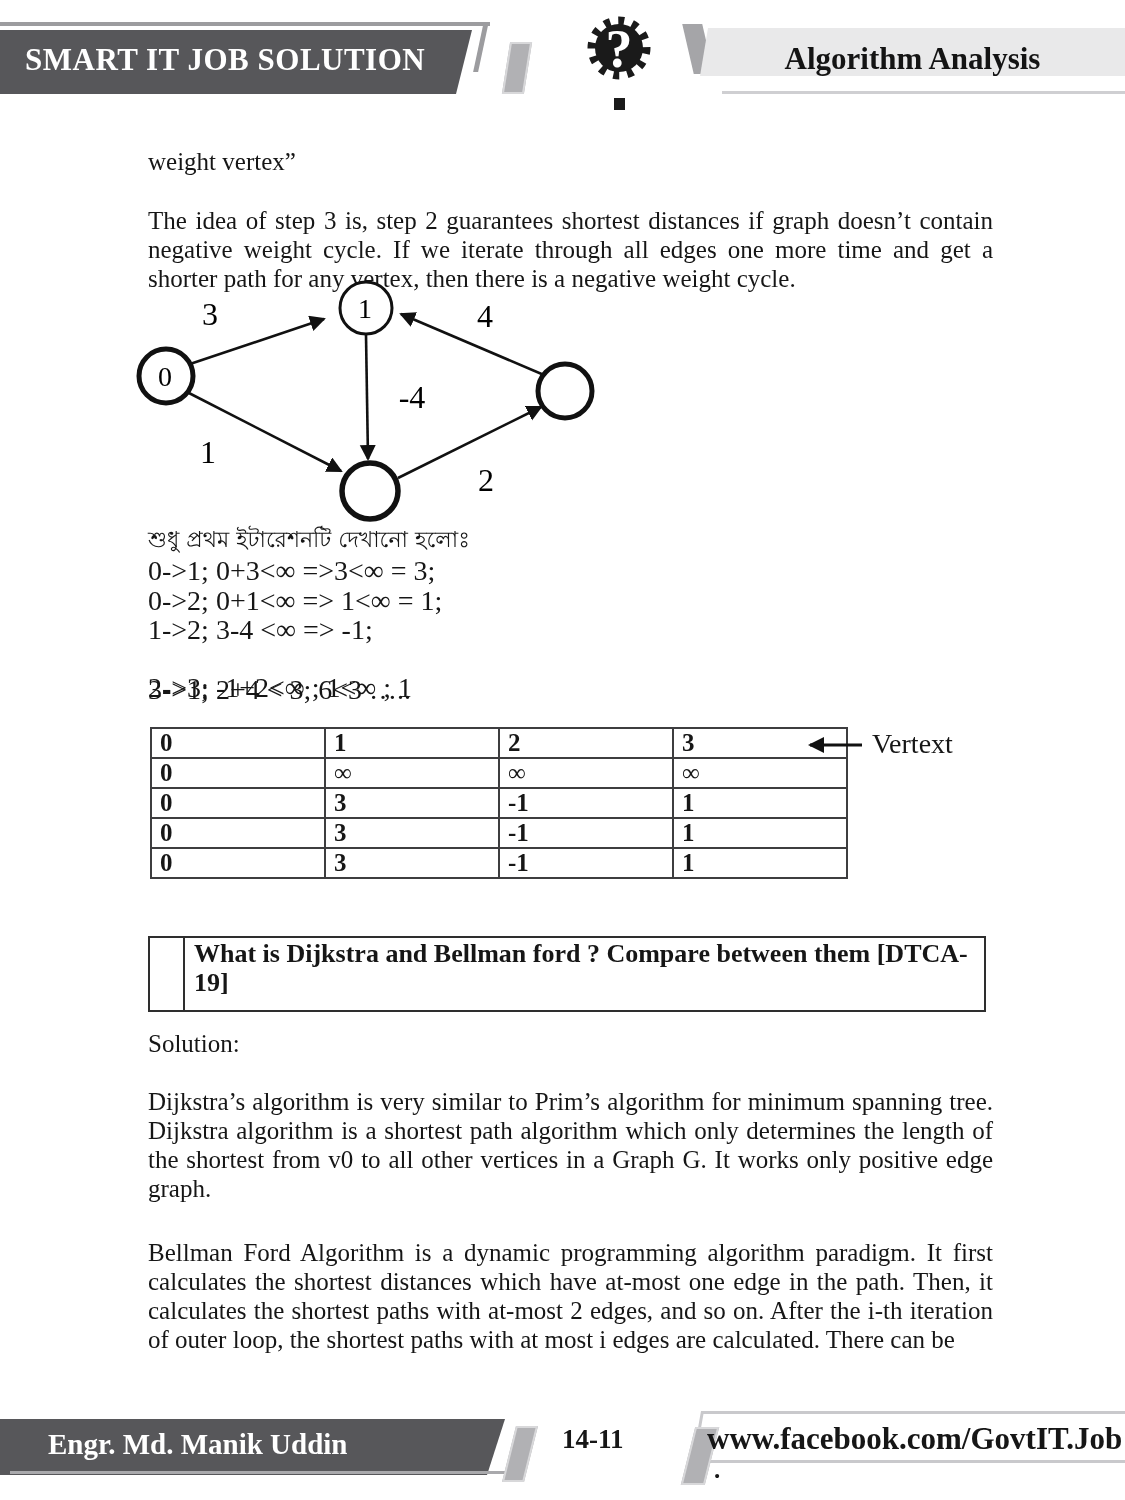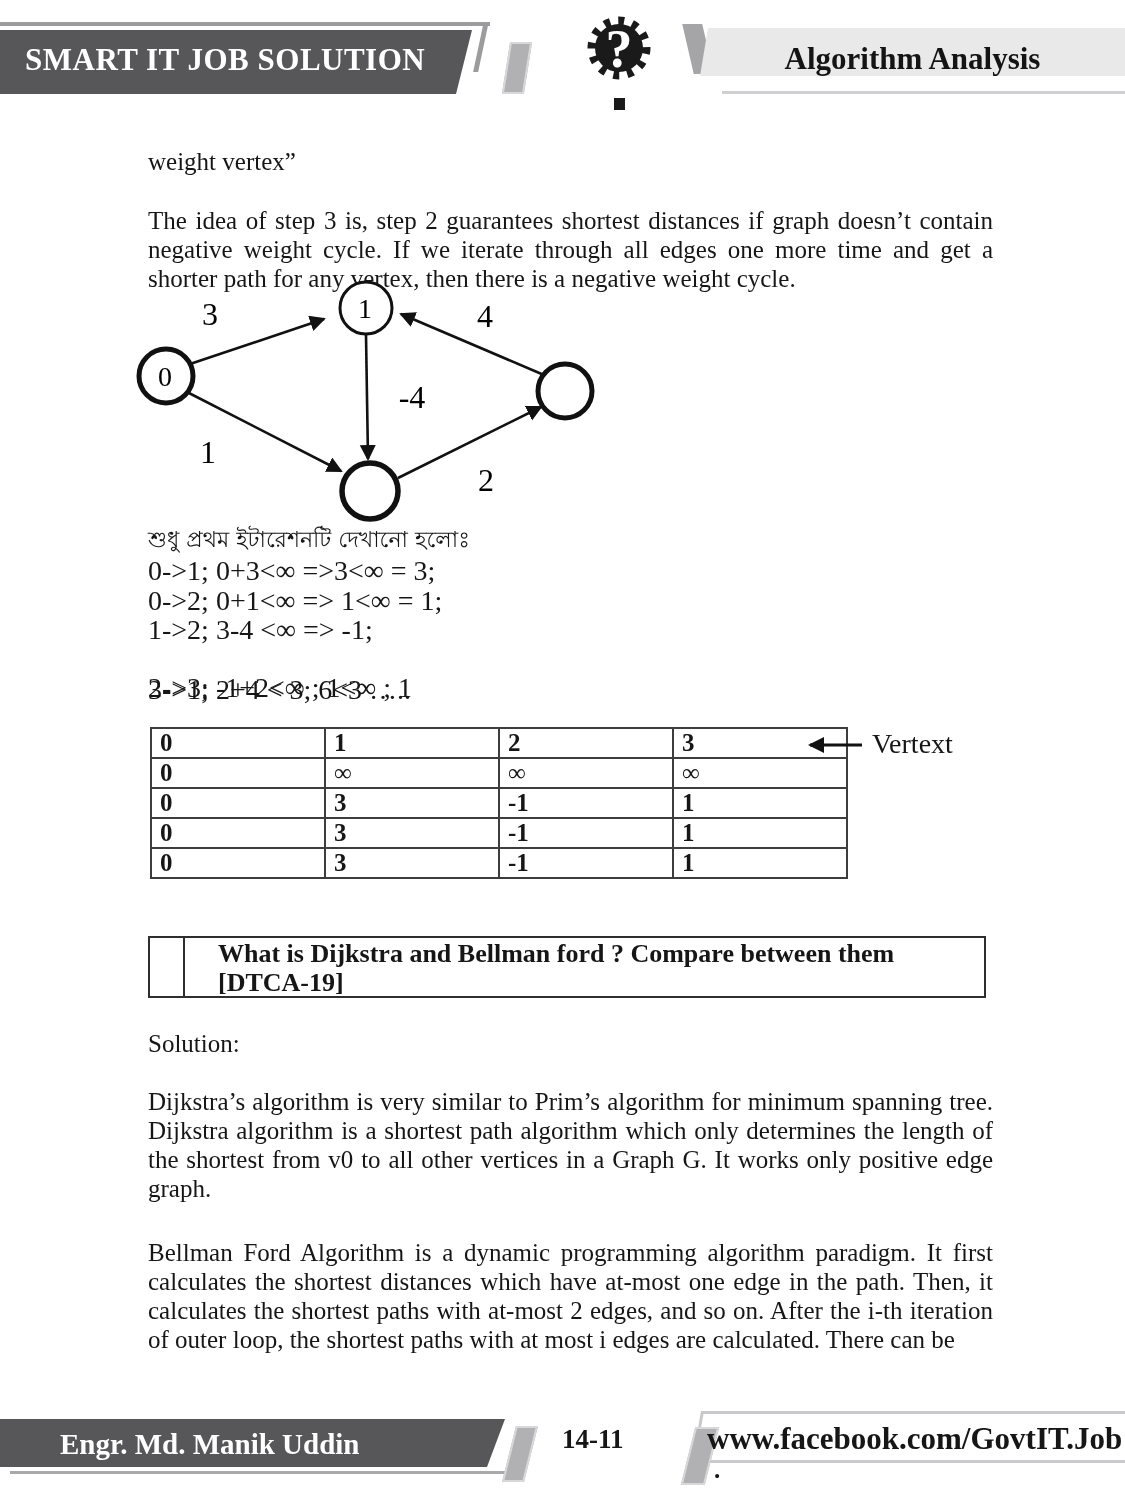"What is Dijkstra and Bellman" .qbox { gap: 24px -> none; height: 62px -> 76px }
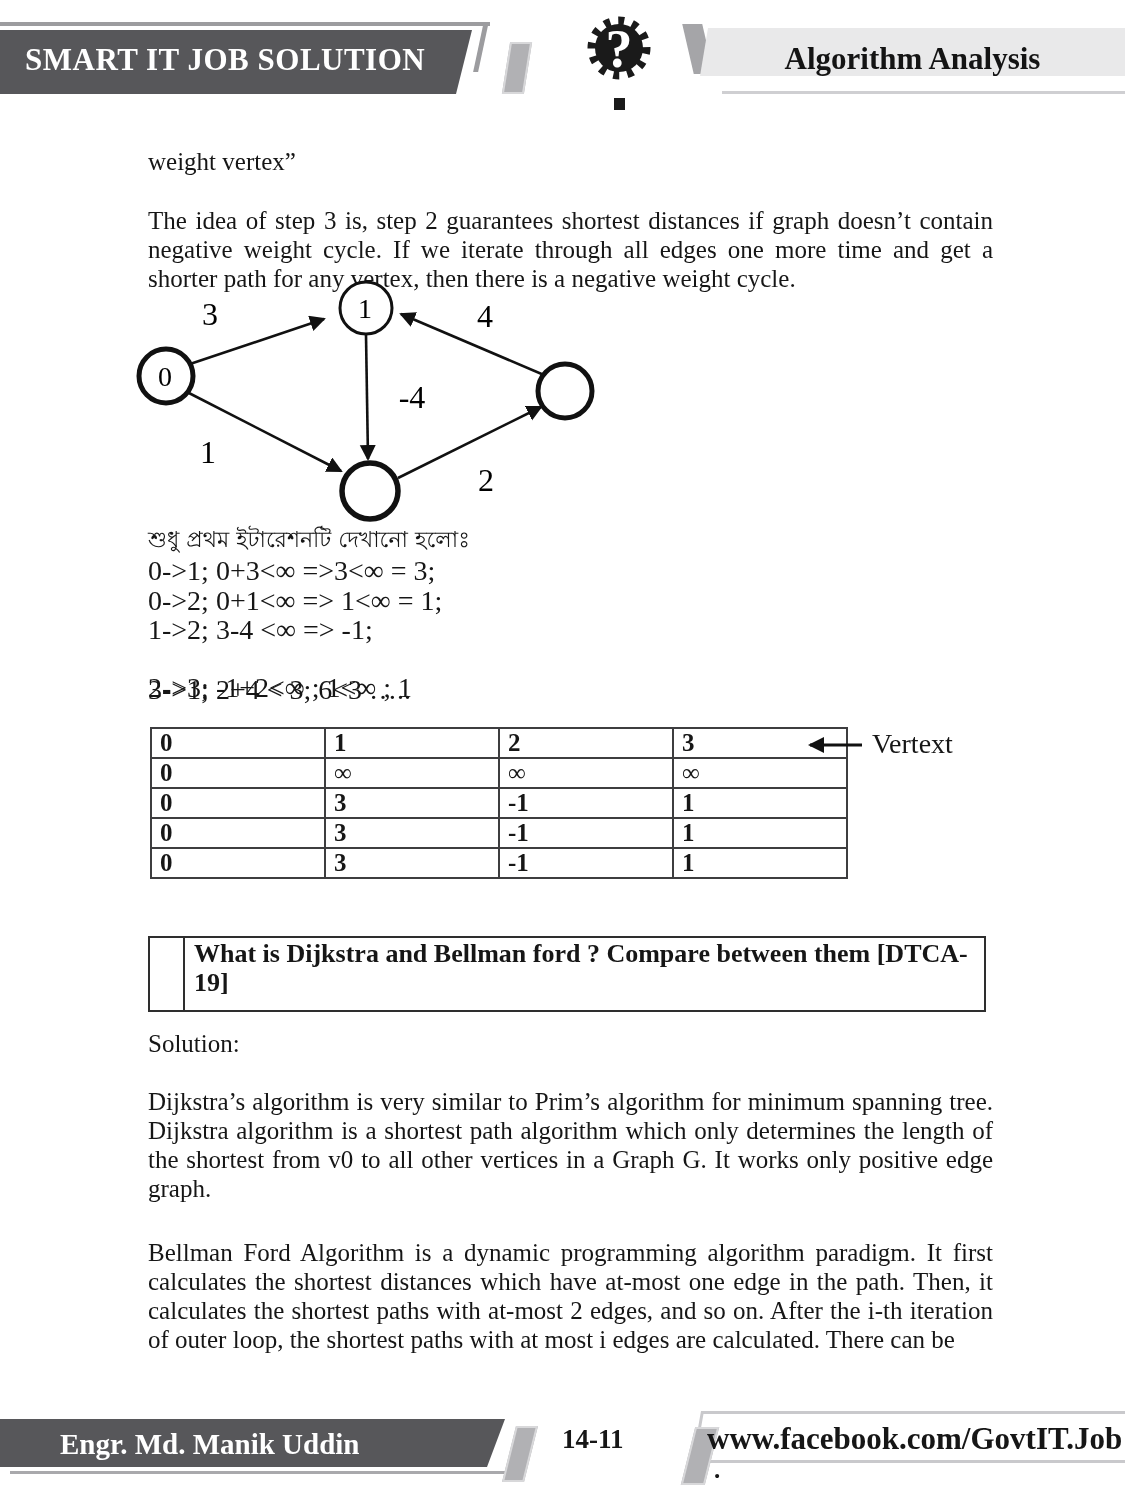"Engr. Md. Manik Uddin" .ftr-left { height: 48px -> 56px; padding-left: 60px -> 48px }
